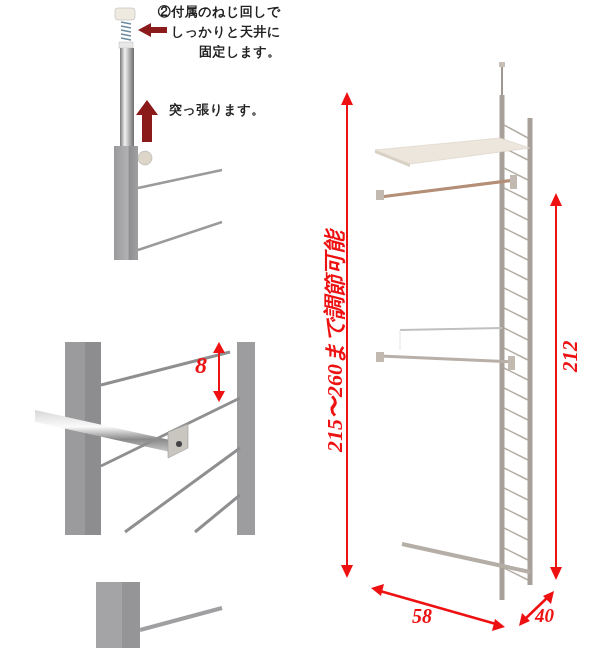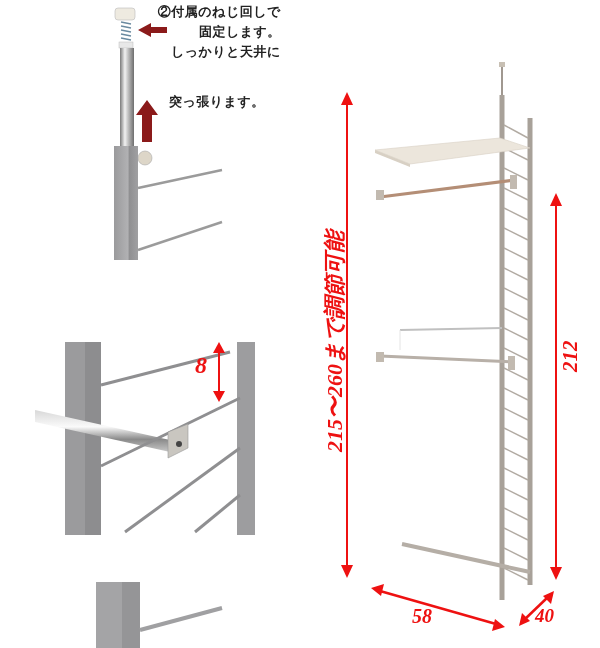"固定します。" div { order: before "しっかりと天井に" -> after "しっかりと天井に" }
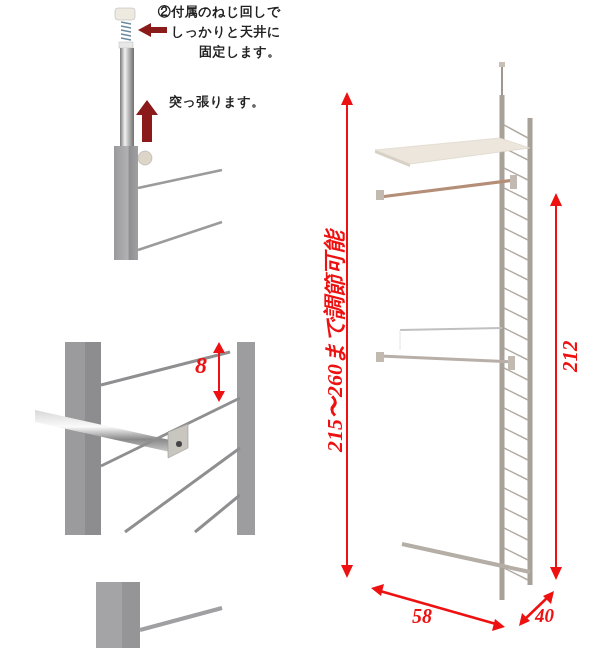"突っ張ります。" div { margin-top: none -> 8px }
